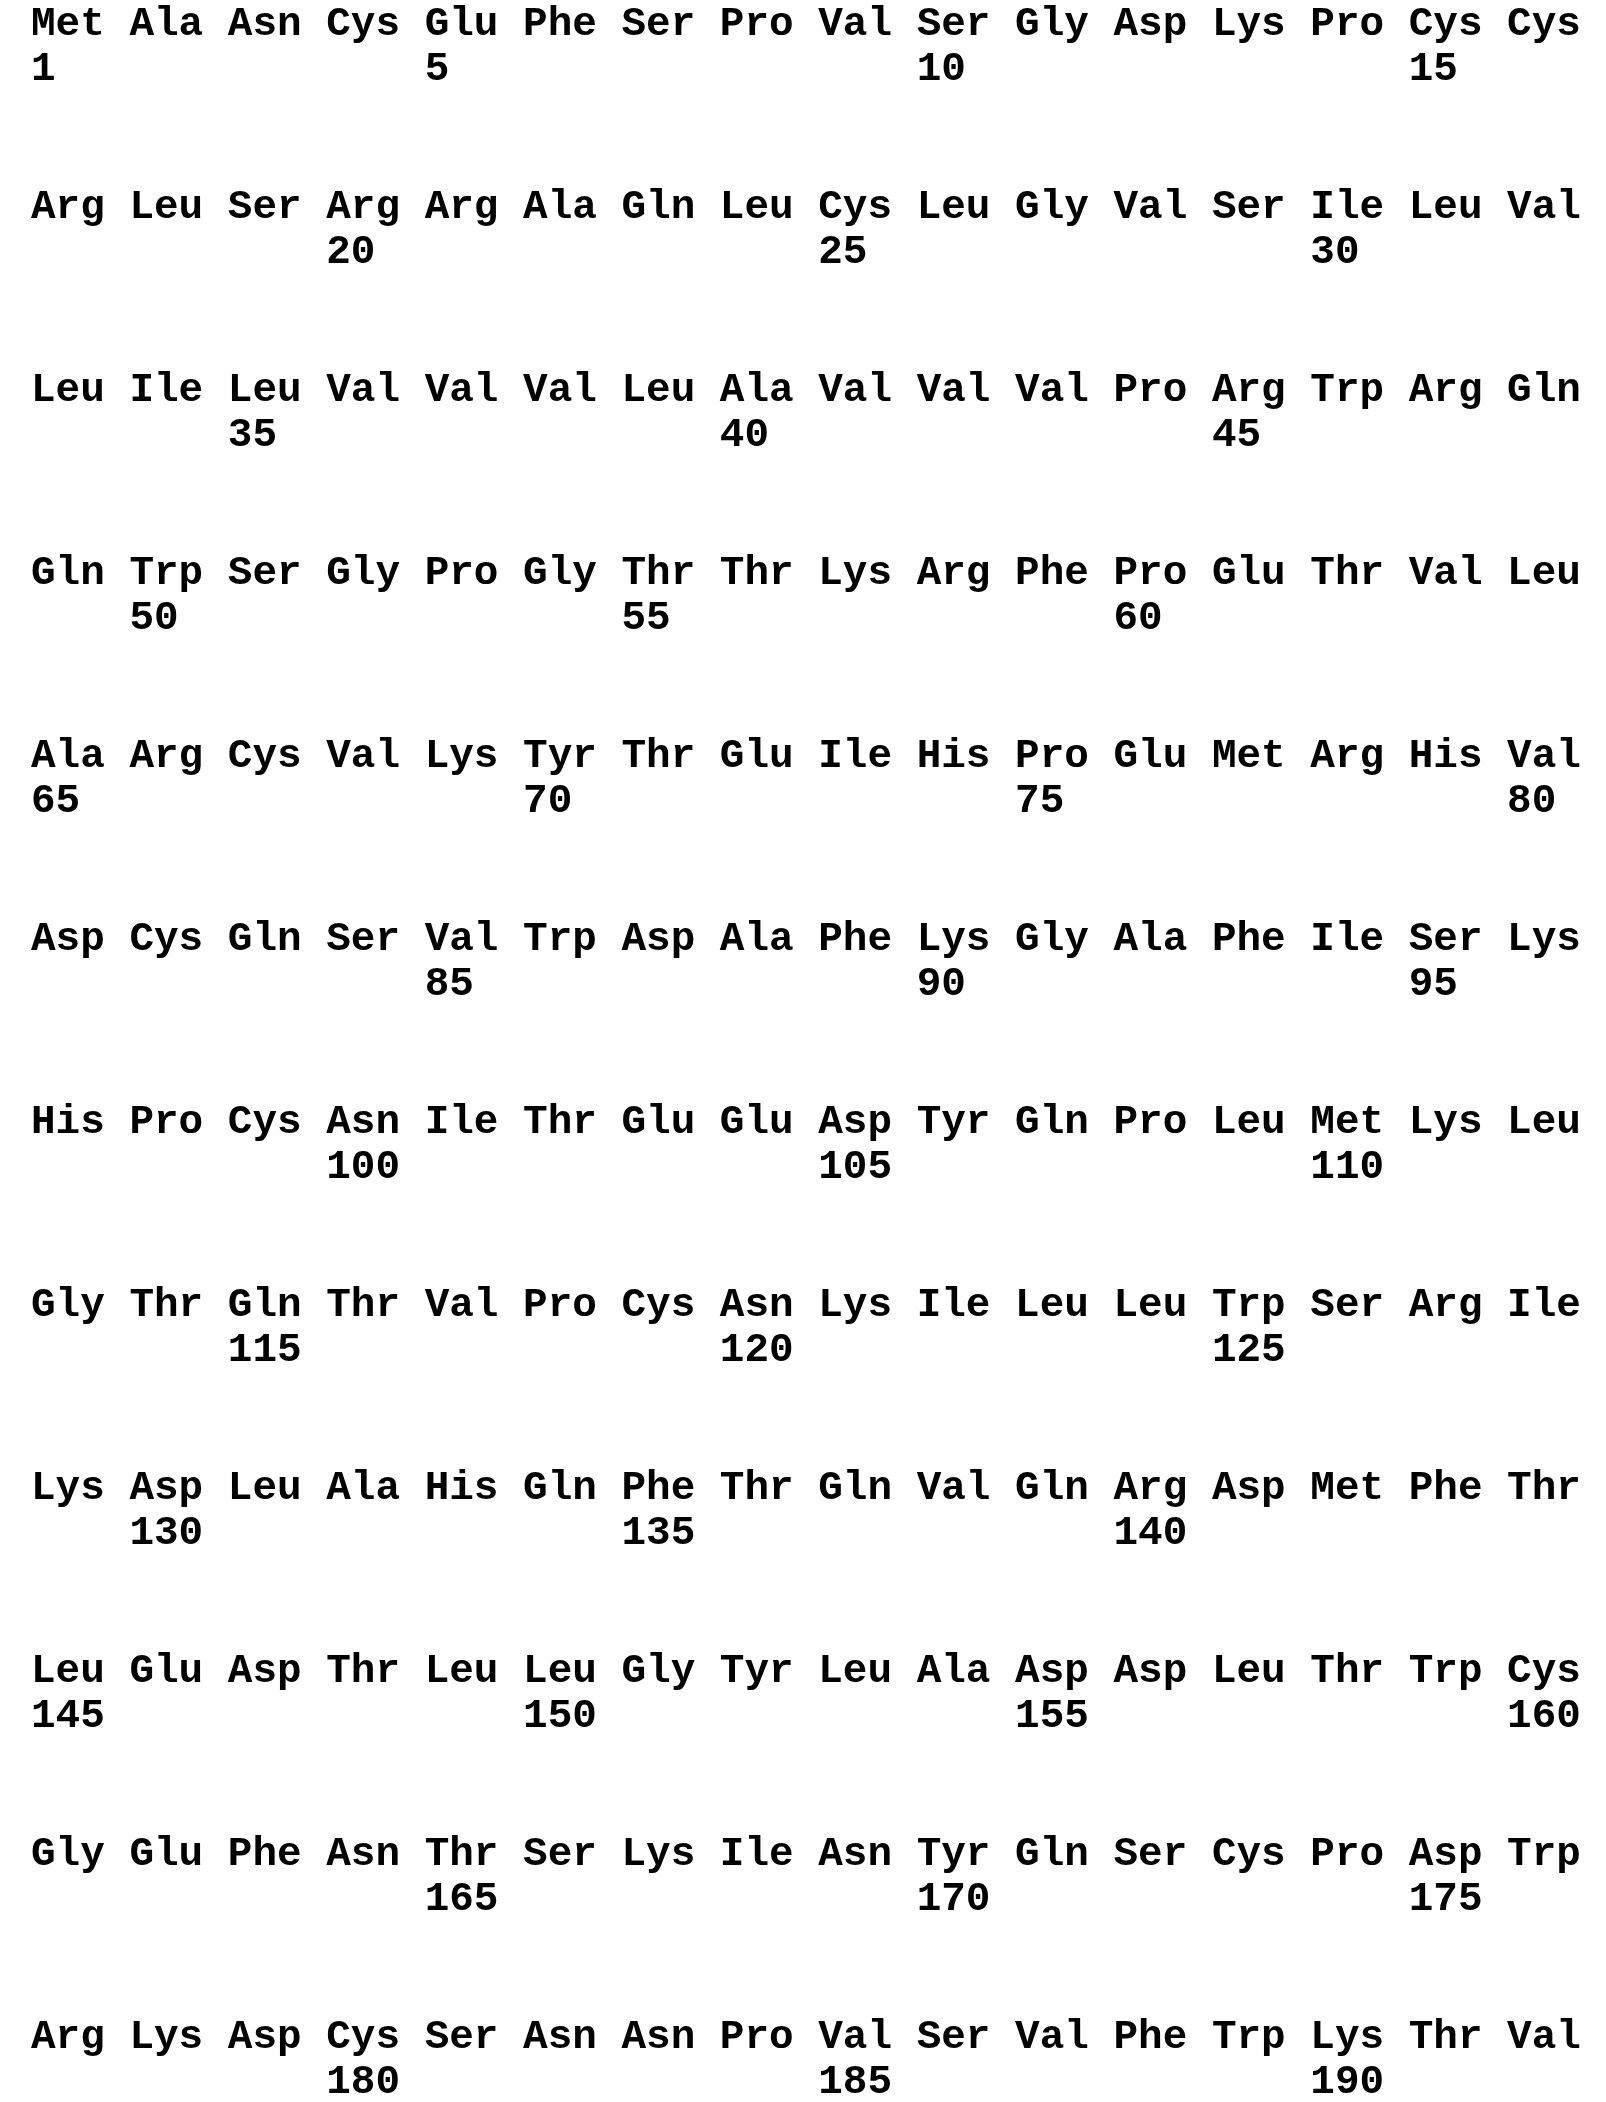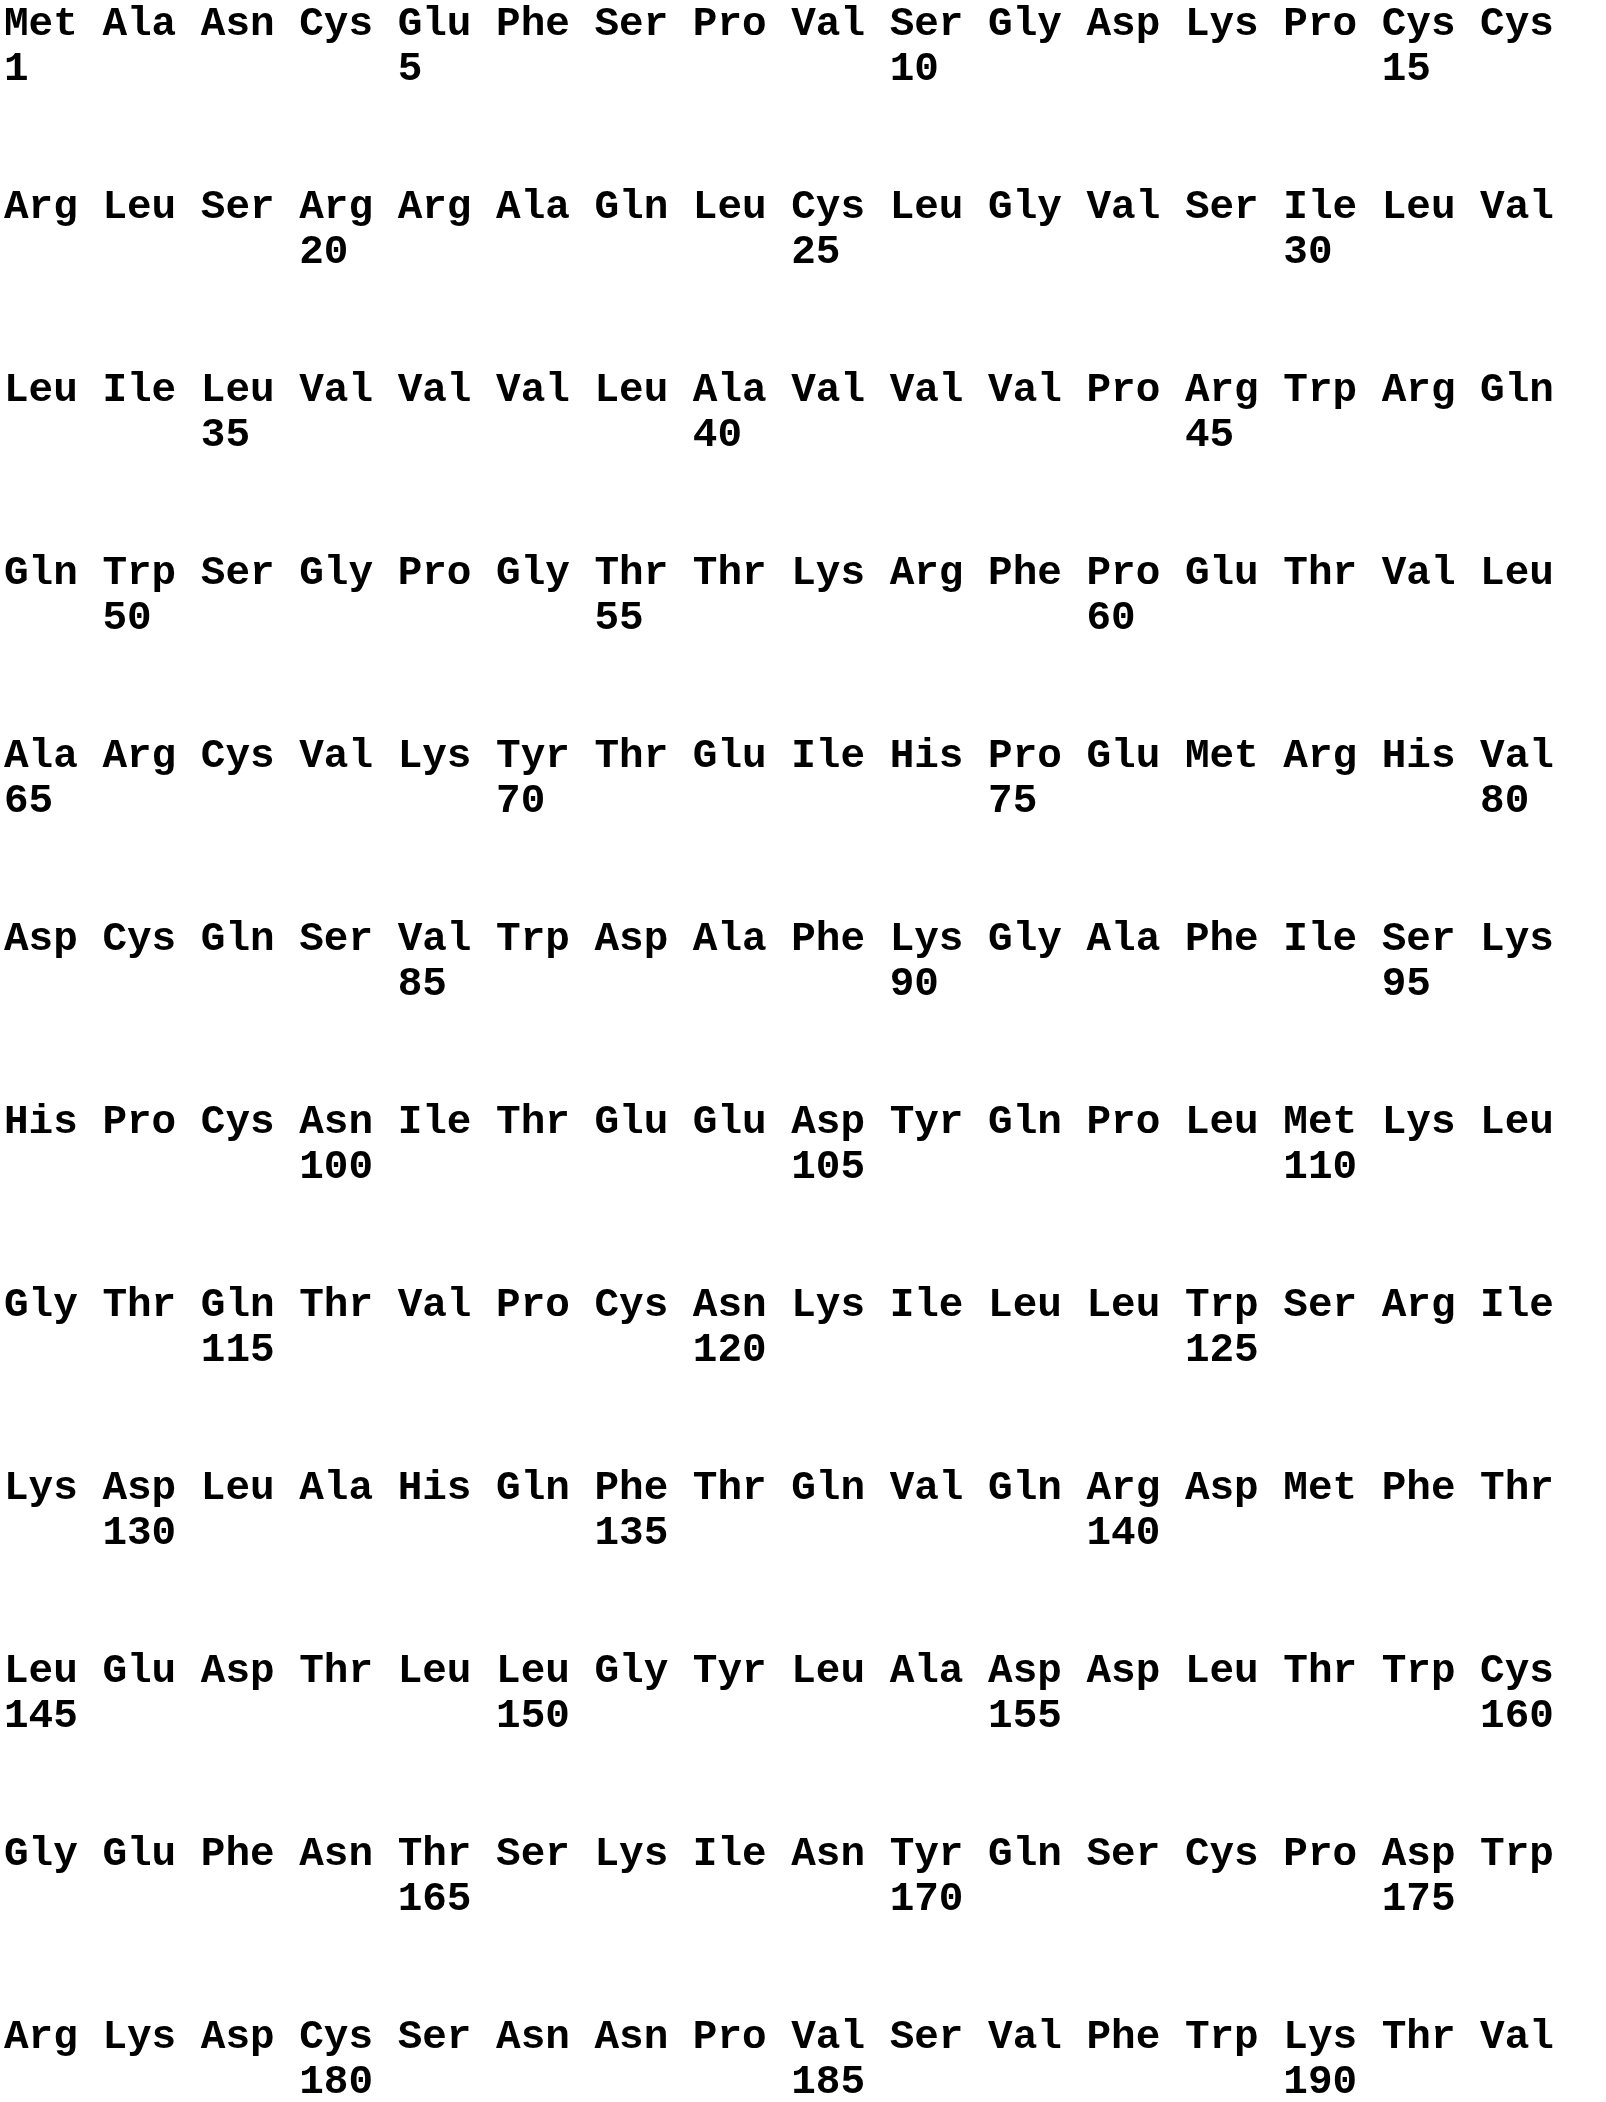"Met Ala Asn Cys Glu" .line { margin-left: none -> 27px }
